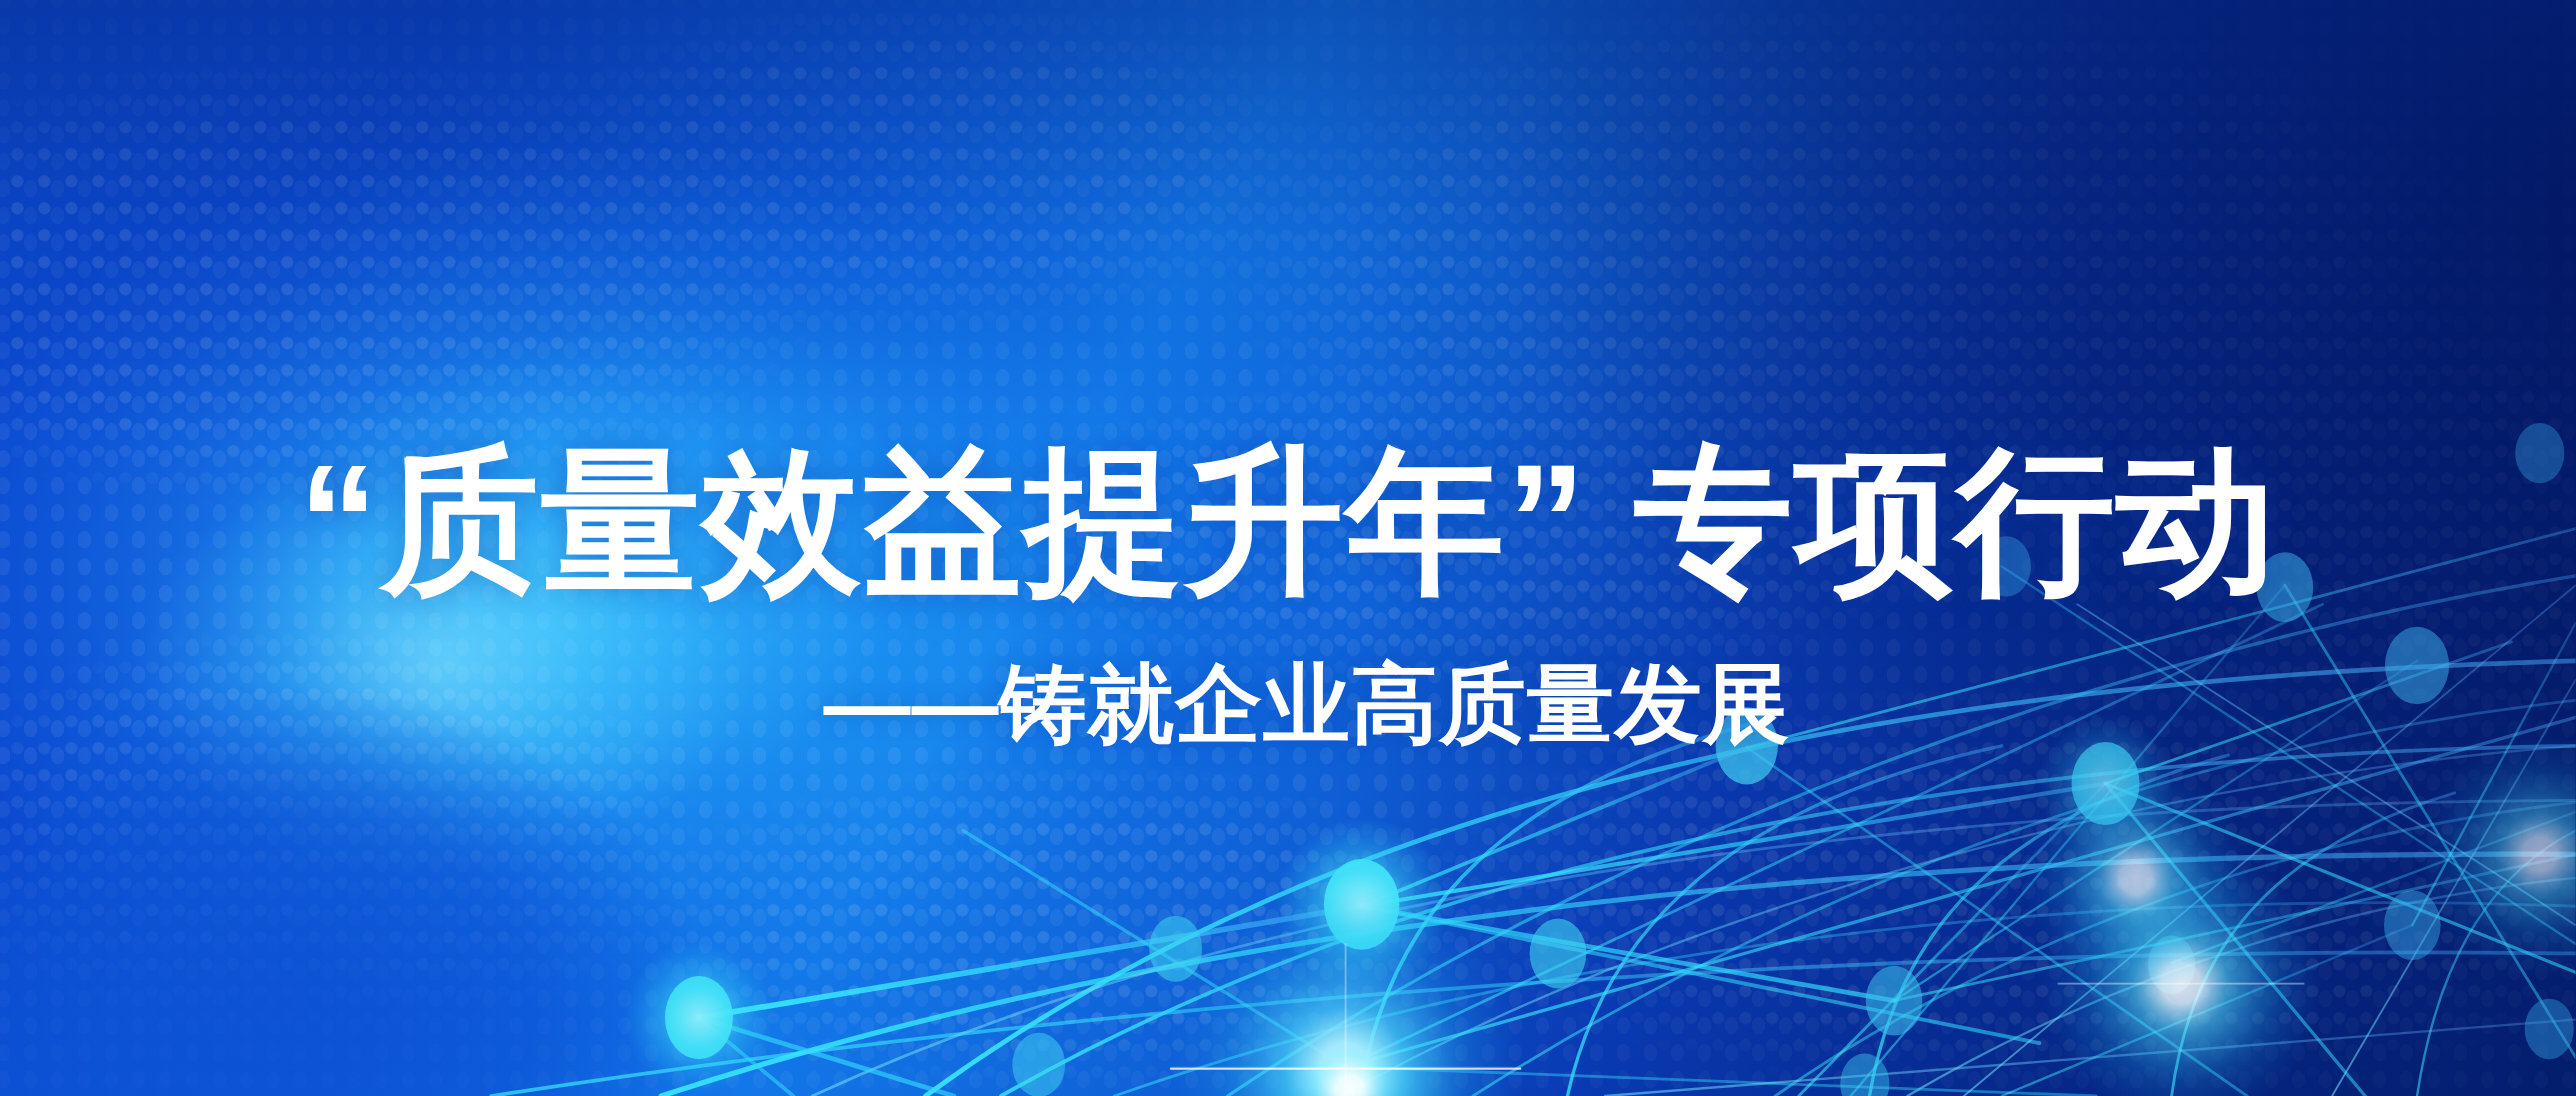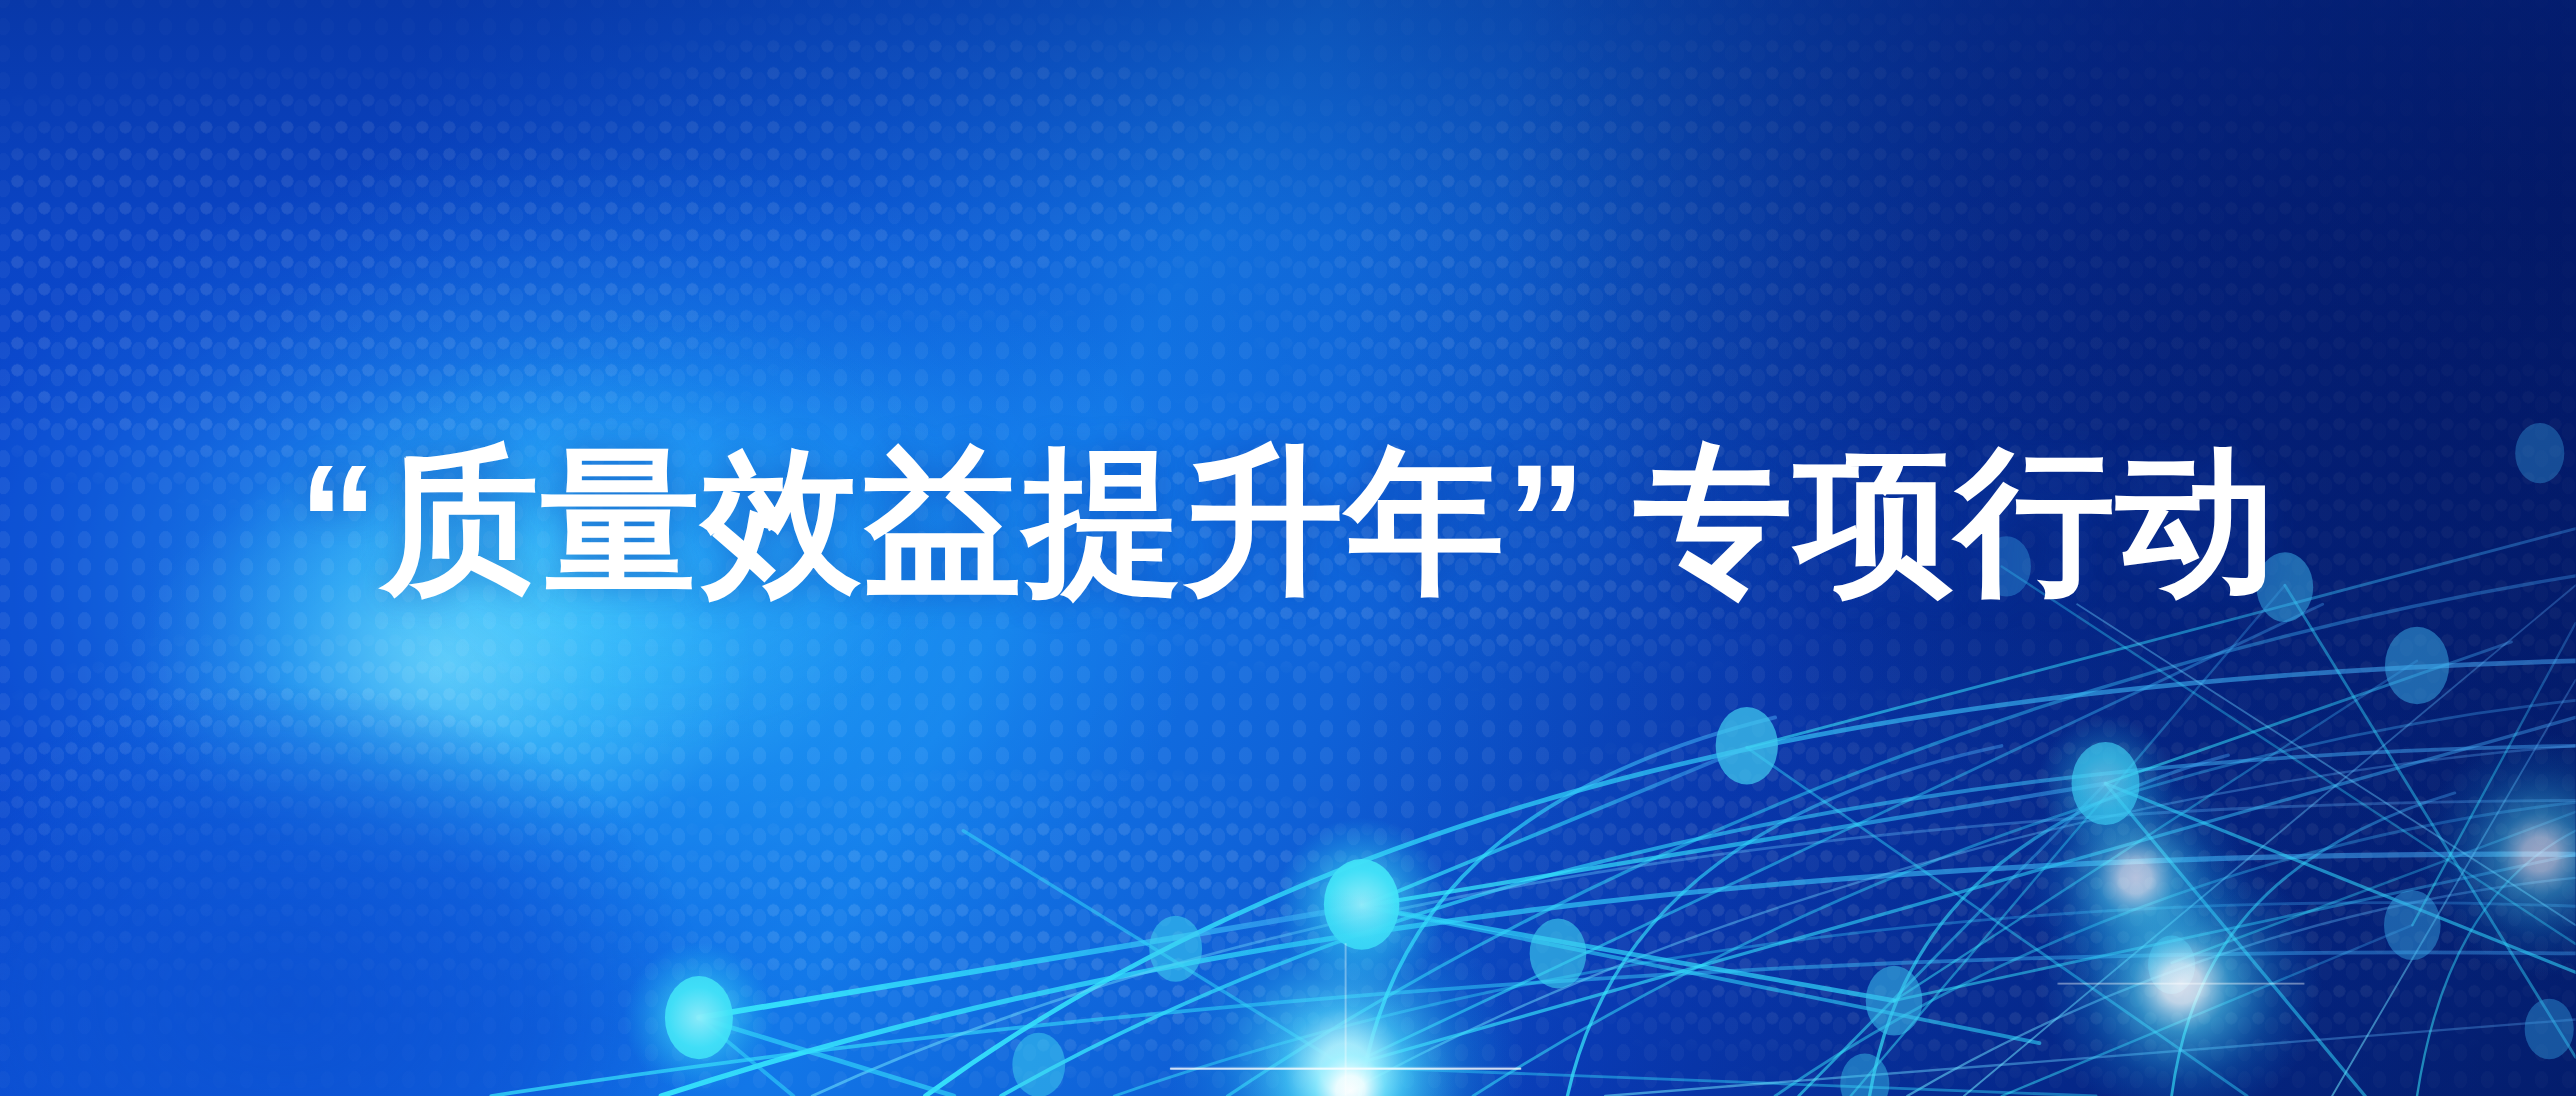"——铸就企业高质量发展" div { html: none -> <div>——铸就企业高质量发展</div> }
